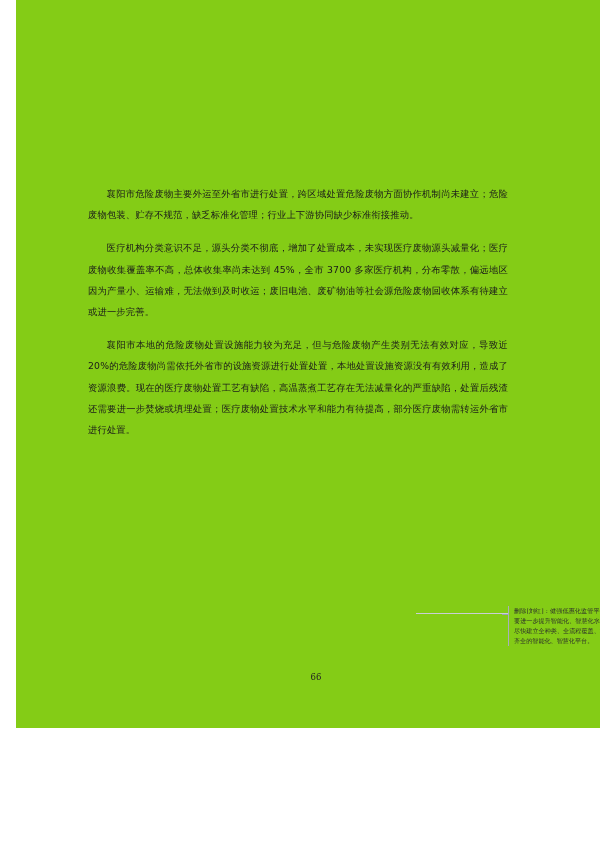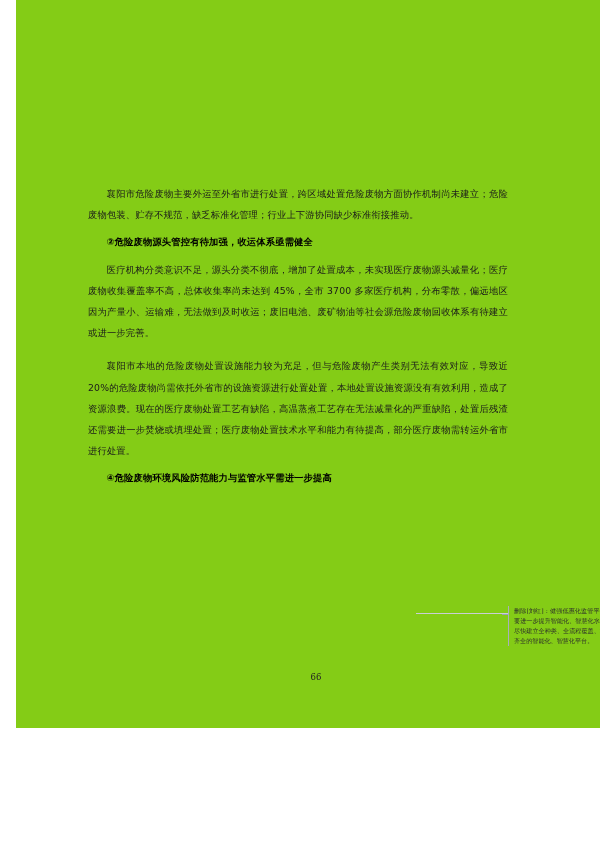"②危险废物源头管控有待加强，收运体系亟需健全" p.heading { html: <p>②危险废物源头管控有待加强，收运体系亟需健全</p> -> none }
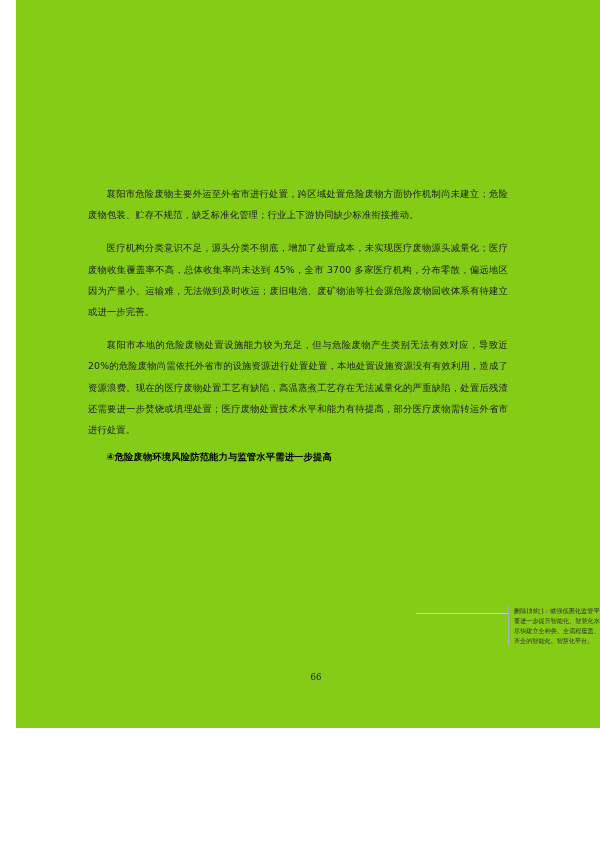"④危险废物环境风险防范能力与监管水平需进一步提高" p.heading { html: <p>④危险废物环境风险防范能力与监管水平需进一步提高</p> -> none }
